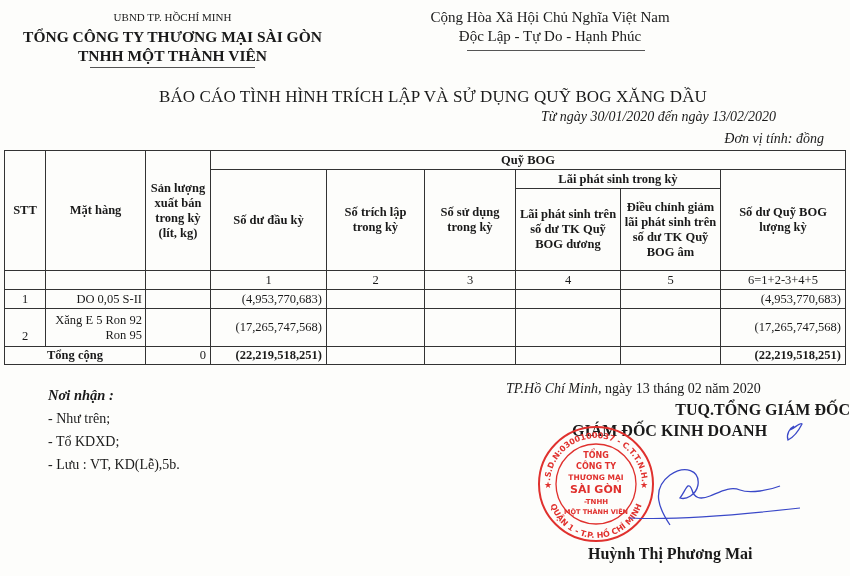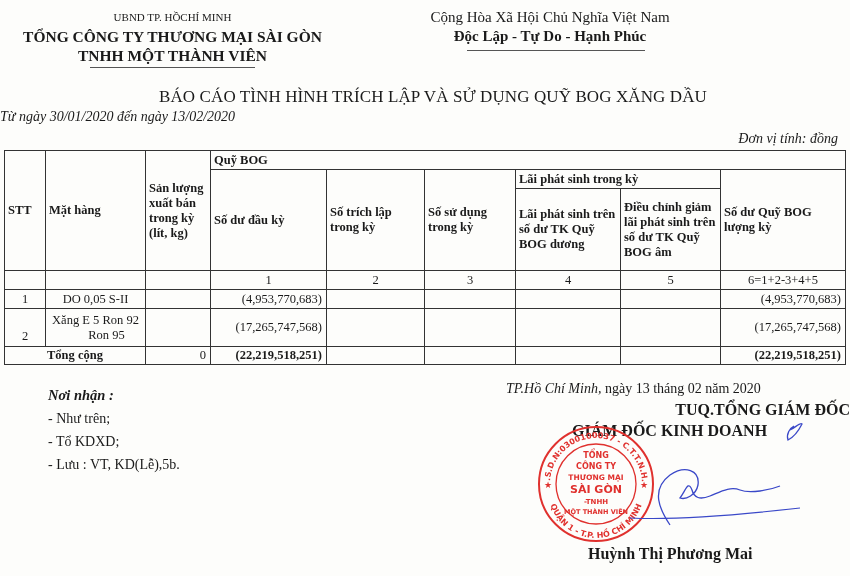"Độc Lập - Tự Do" .hdr-right .l2 { font-weight: bold -> normal }
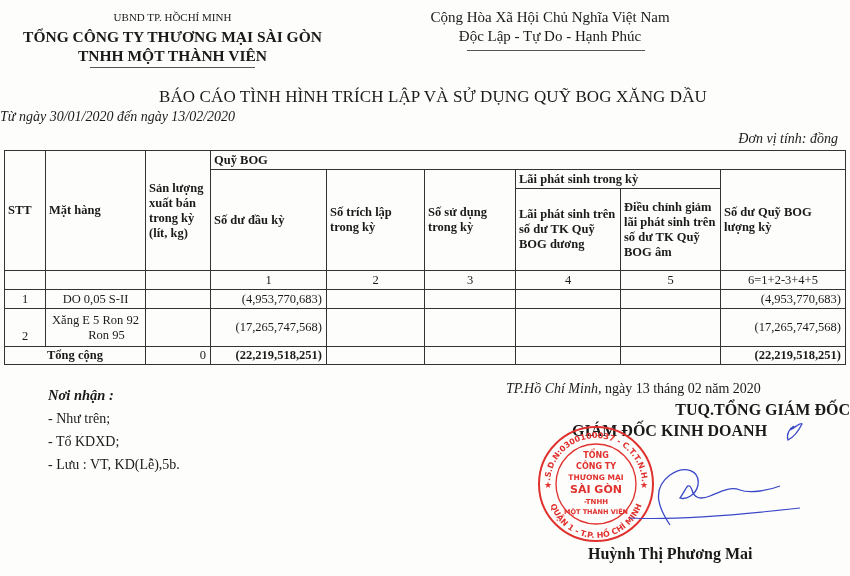"Từ ngày 30/01/2020 đến ngày" .period { text-align: left -> right }
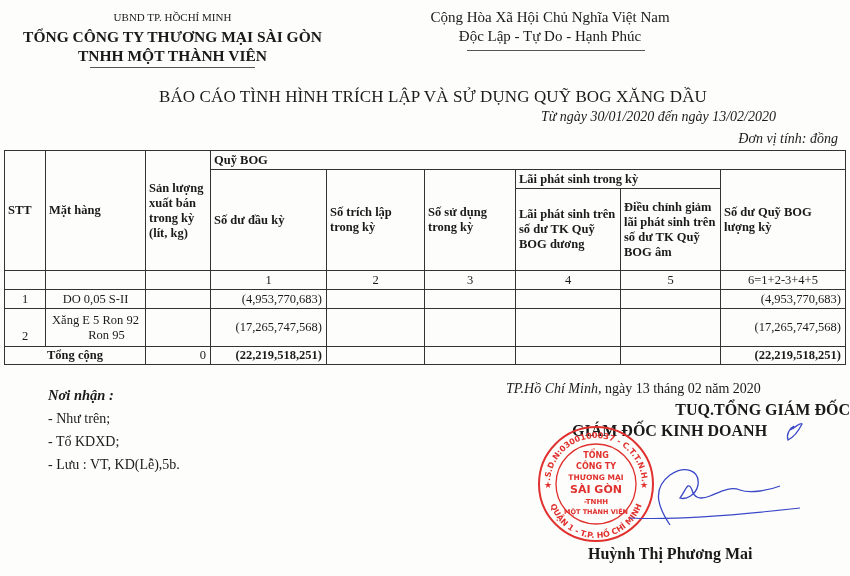"Đơn vị tính: đồng" .unit { right: 12px -> 26px }
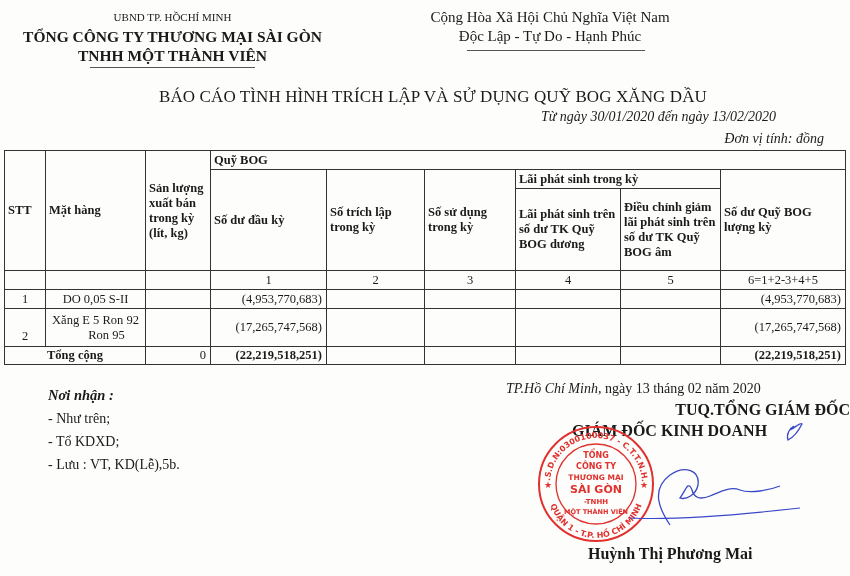"Quỹ BOG" table.rep th { text-align: left -> center }
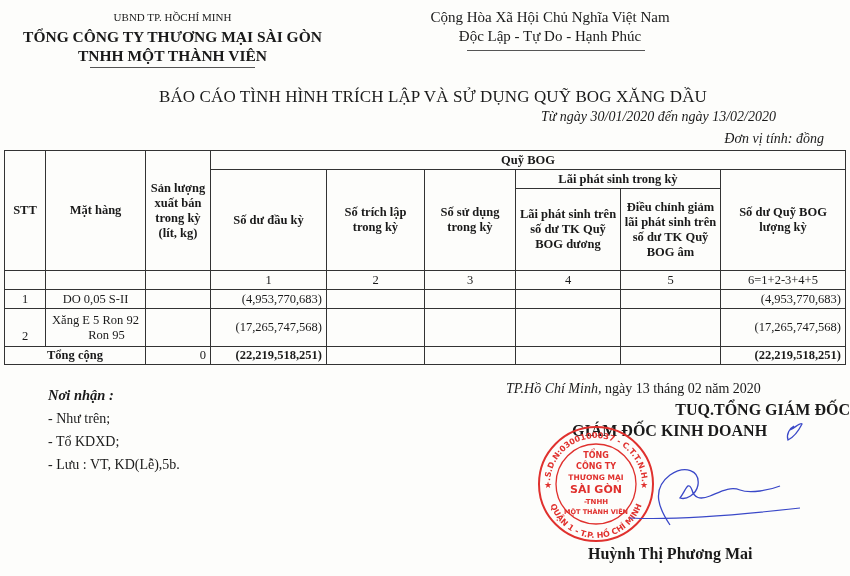"DO 0,05 S-II" table.rep td.left { text-align: center -> right }
